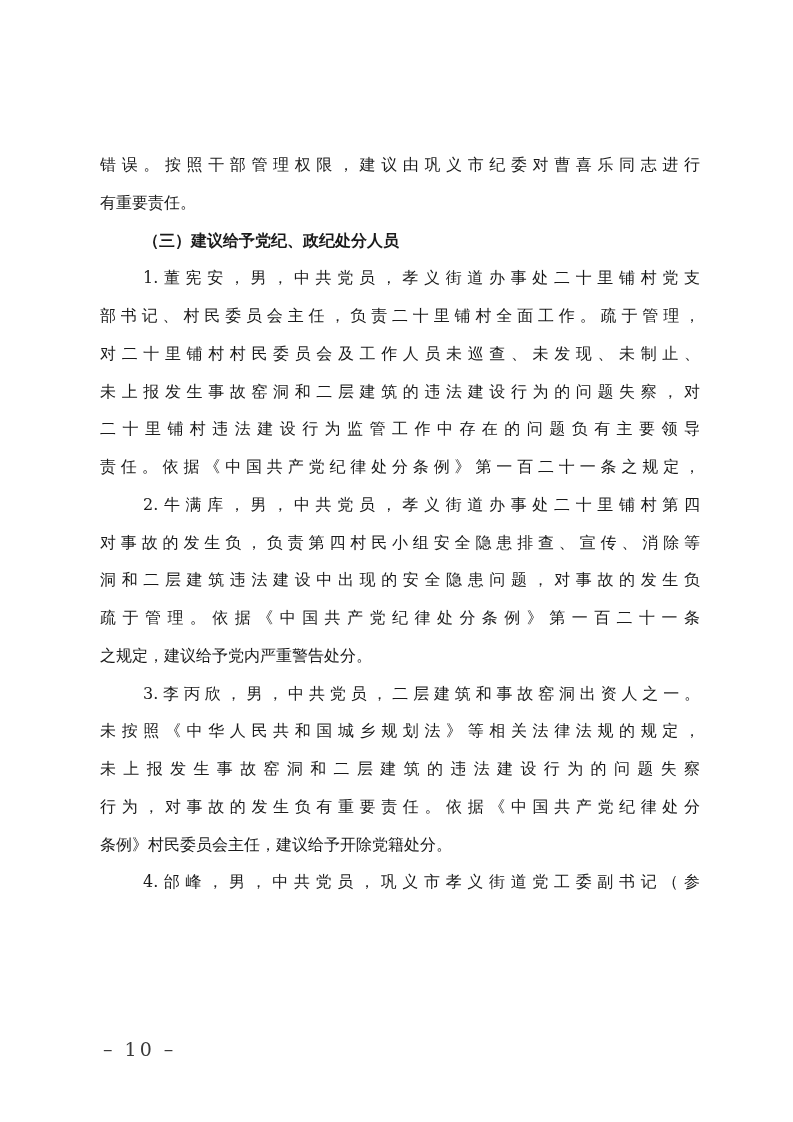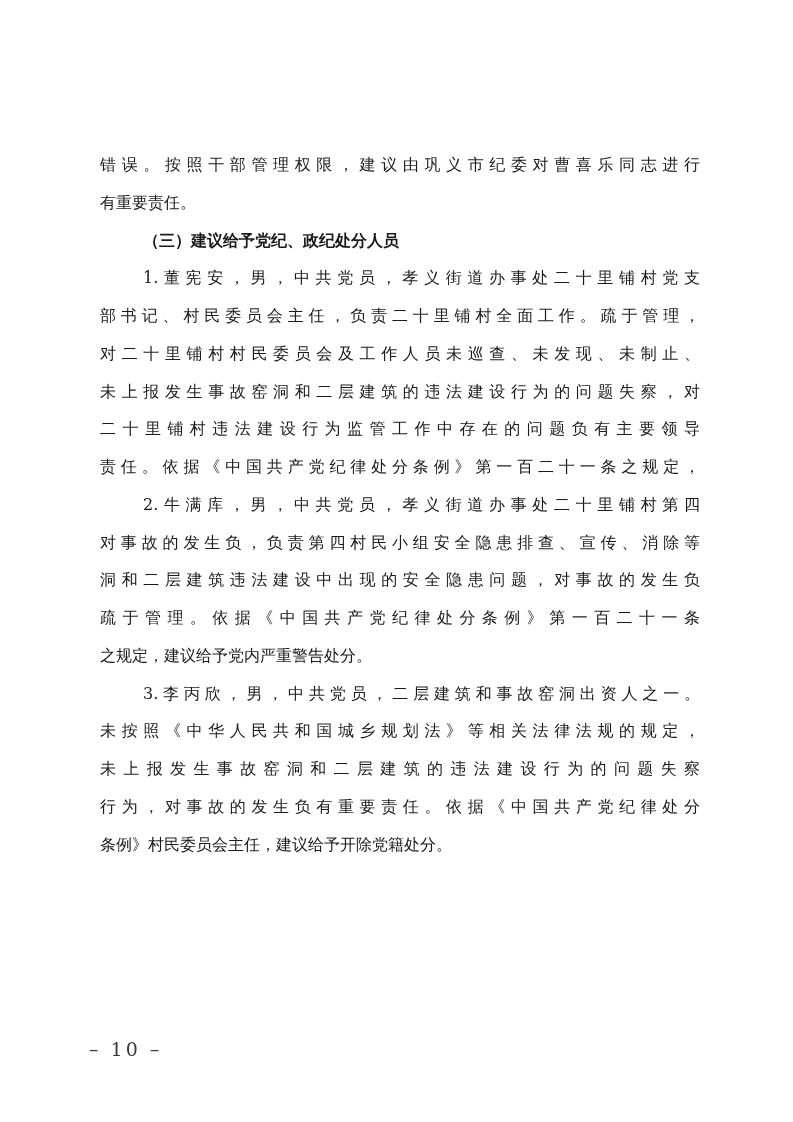"4.邰峰，男，中共党员，巩义市孝义街道党工委副书记（参" div.ln { html: none -> <div>4.邰峰，男，中共党员，巩义市孝义街道党工委副书记（参</div> }
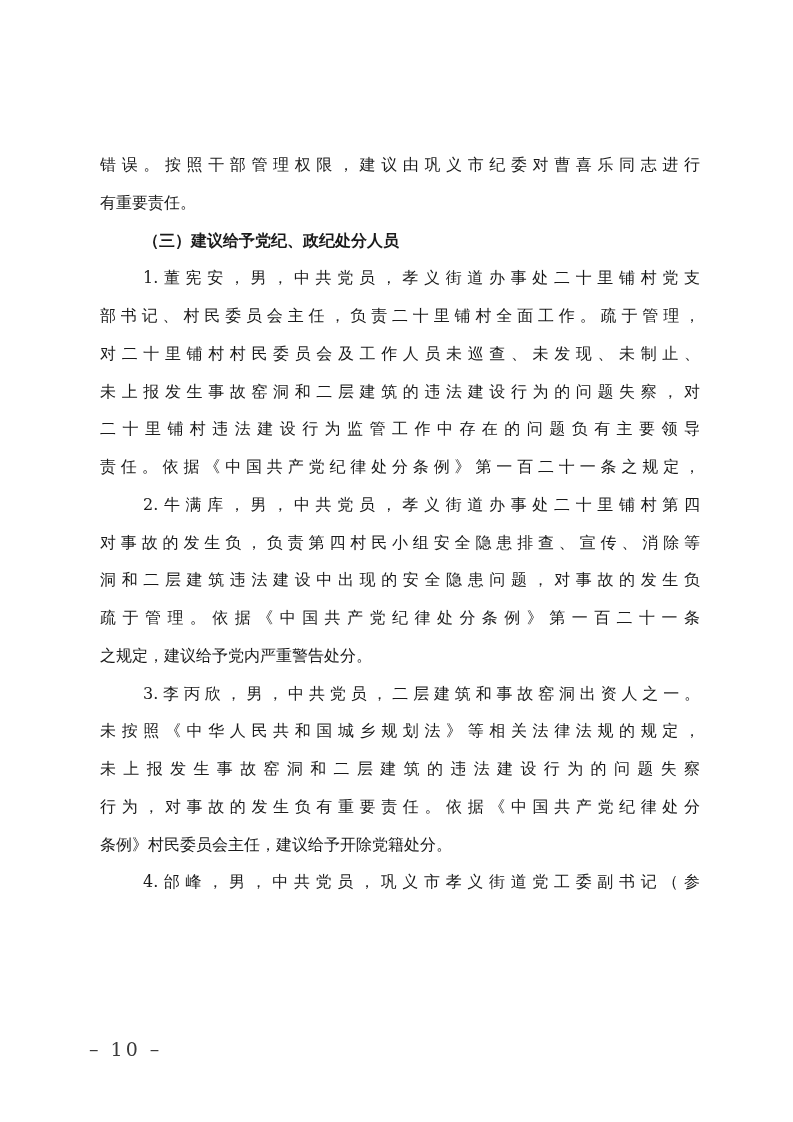"– 10 –" .page-number { left: 89px -> 103px }
